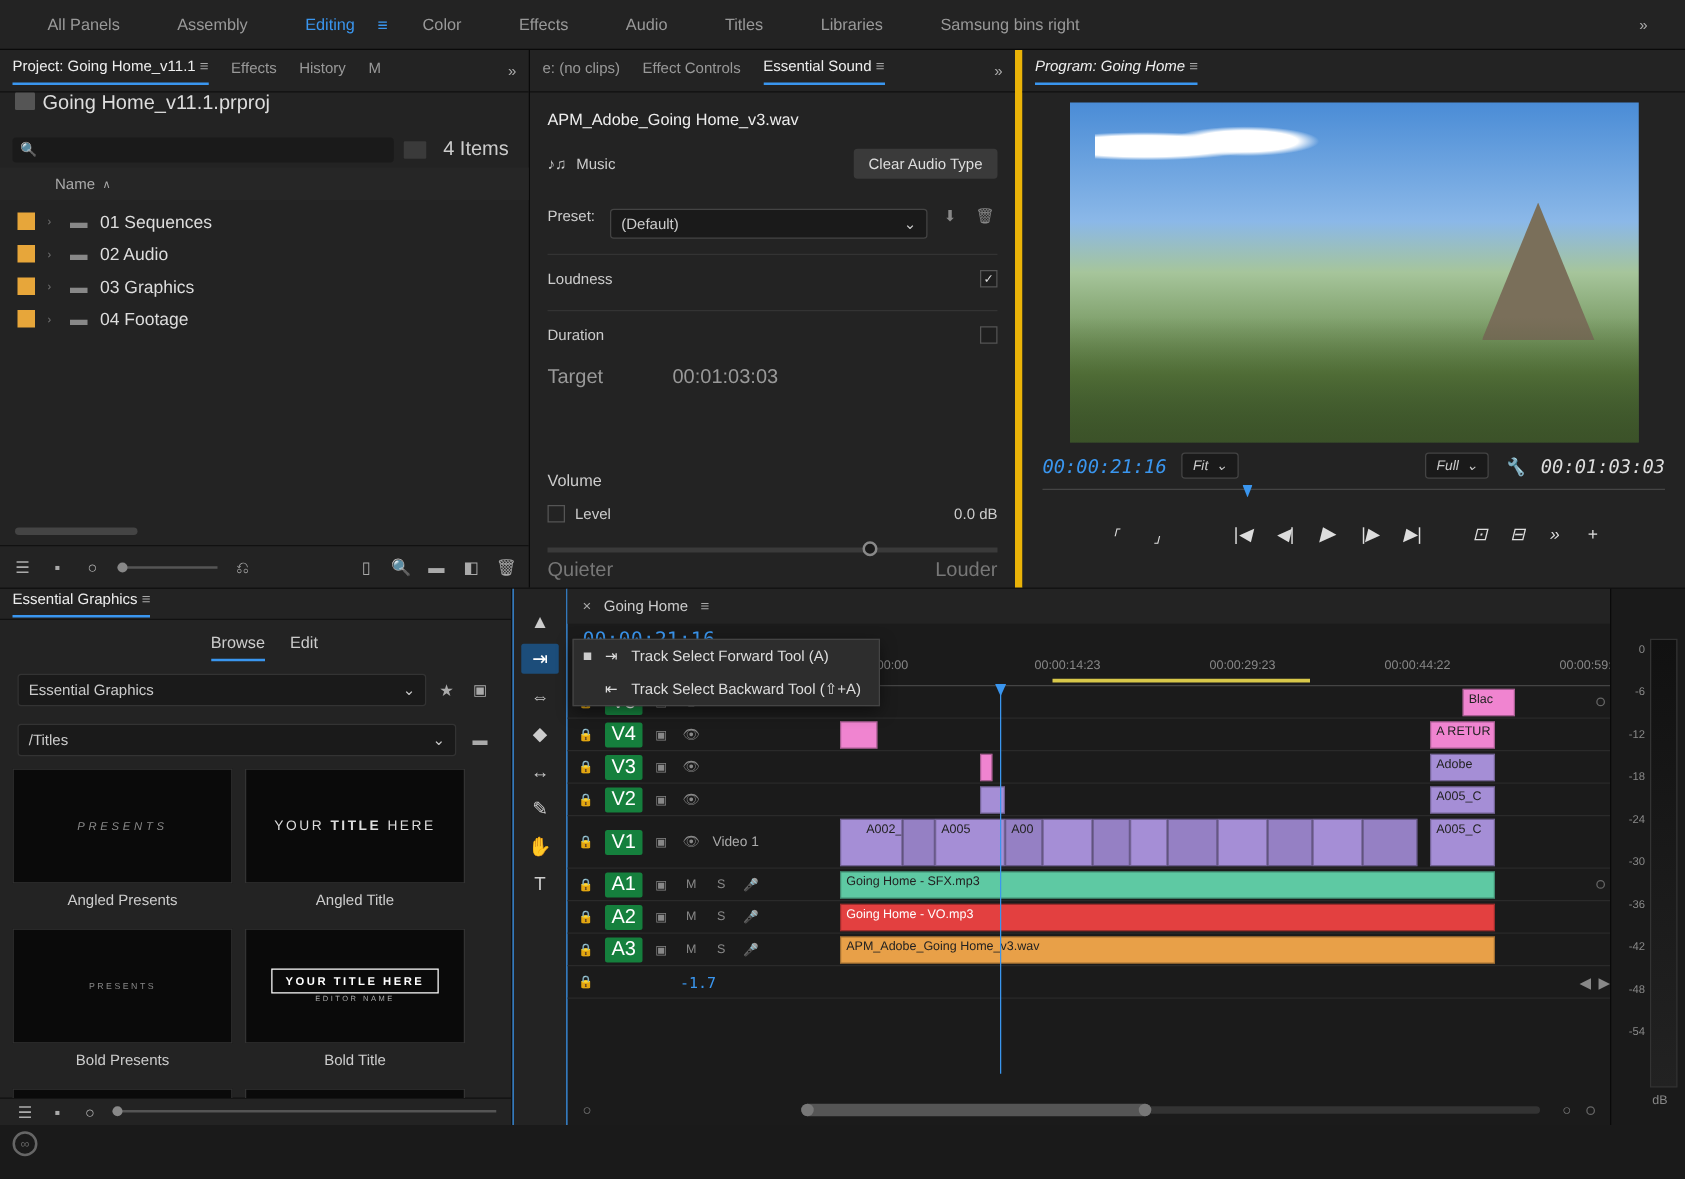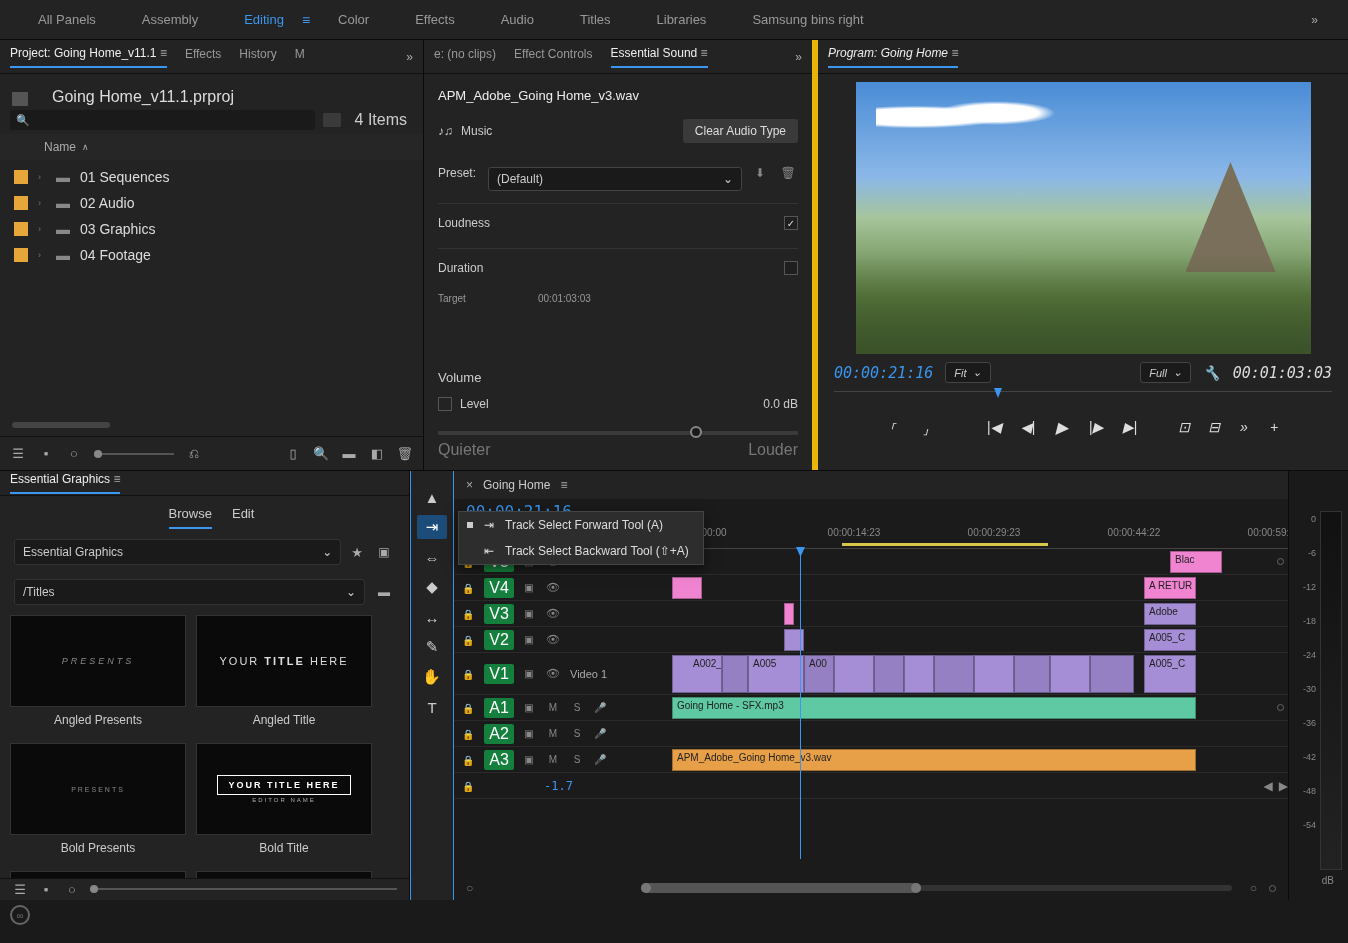"Going Home_v11.1.prproj" .proj-row { align-items: flex-end -> flex-start; gap: 22px -> 4px }
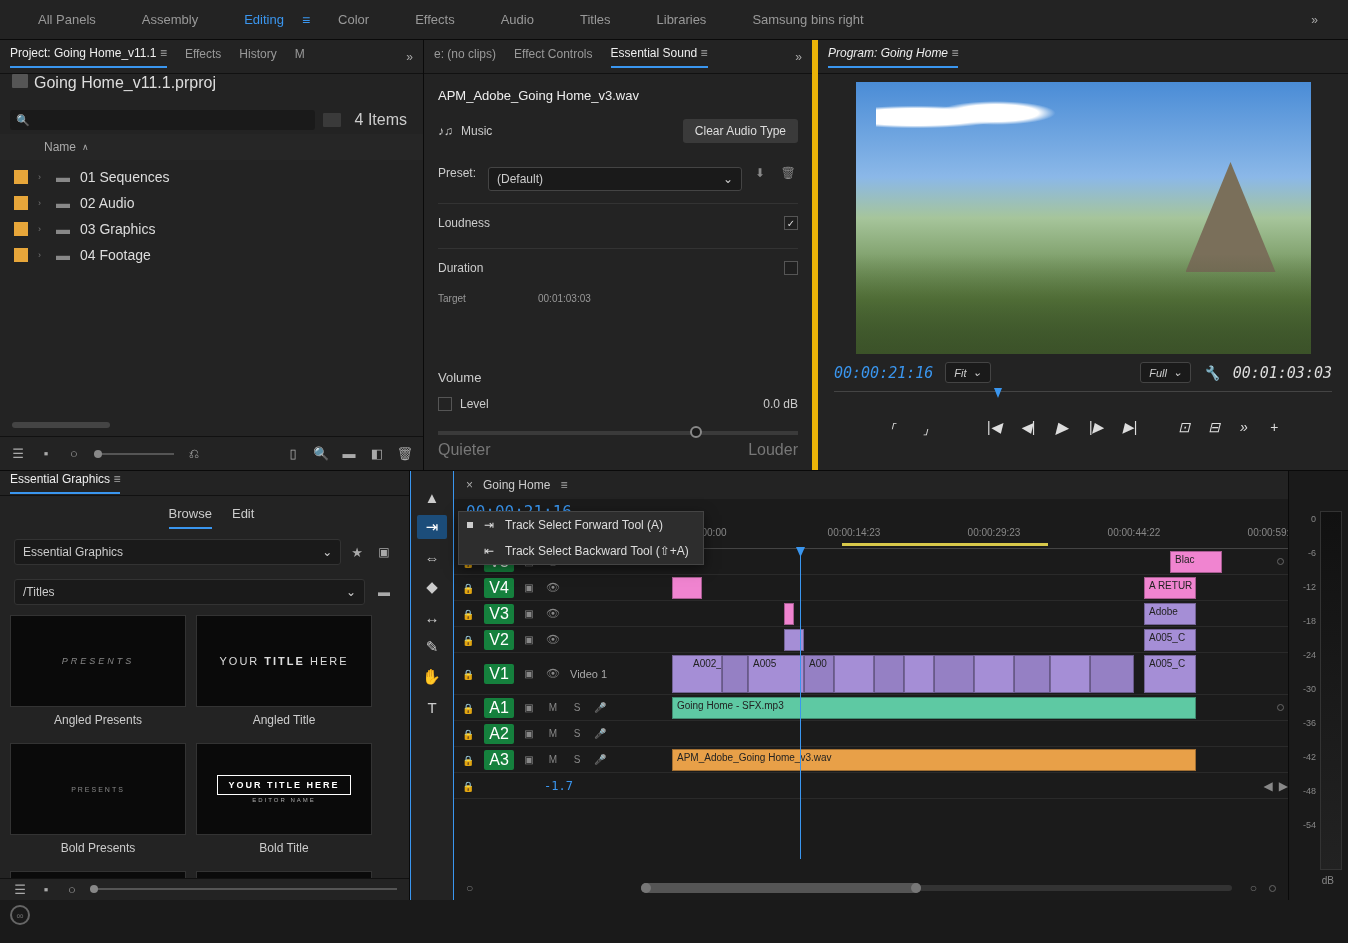"Target" .kV { font-size: 10px -> 16px }
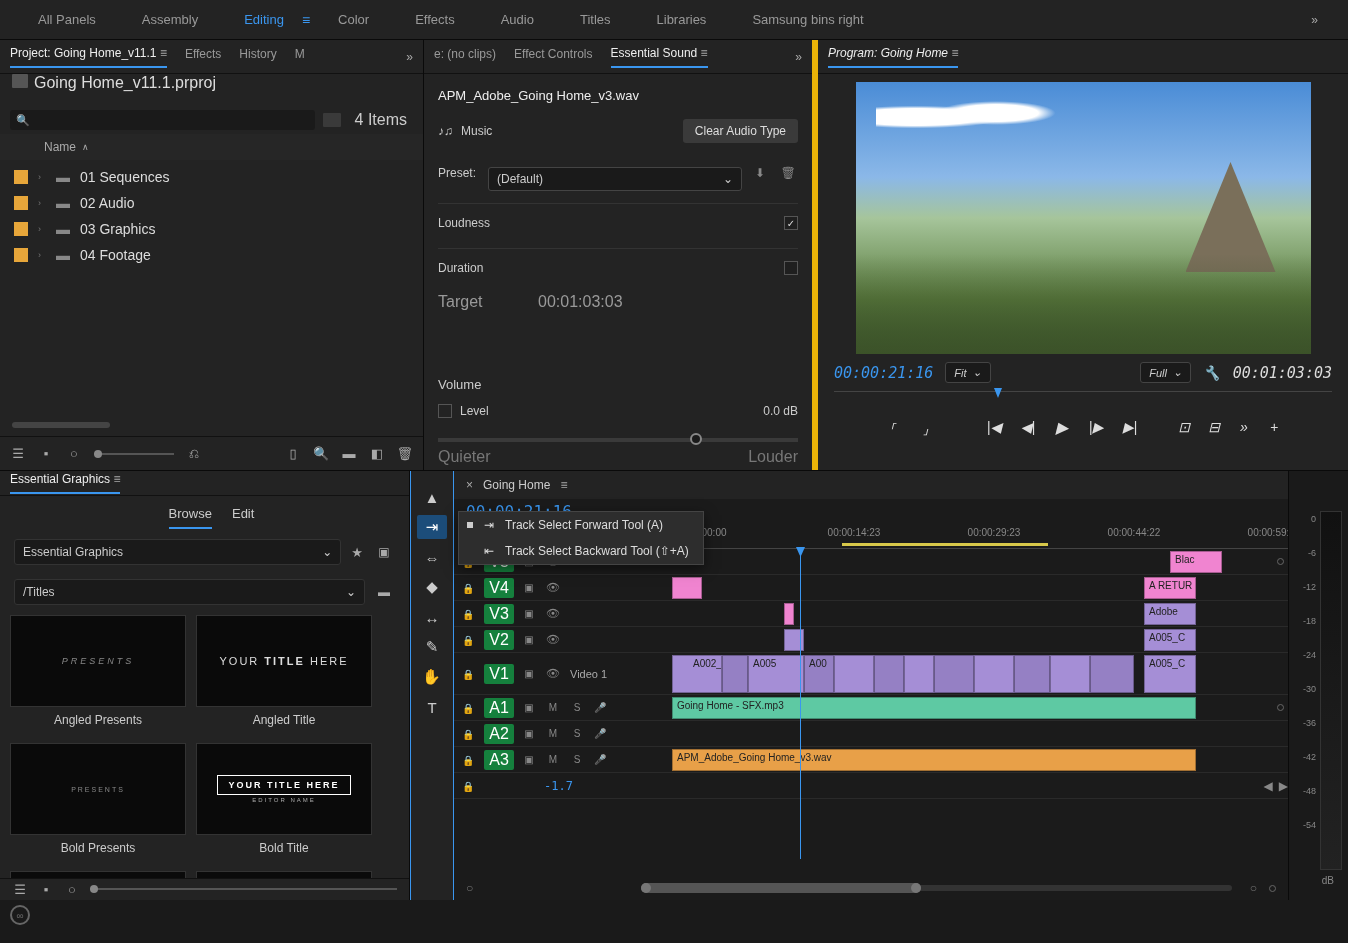"Blac" div.clip { width: 52px -> 42px }
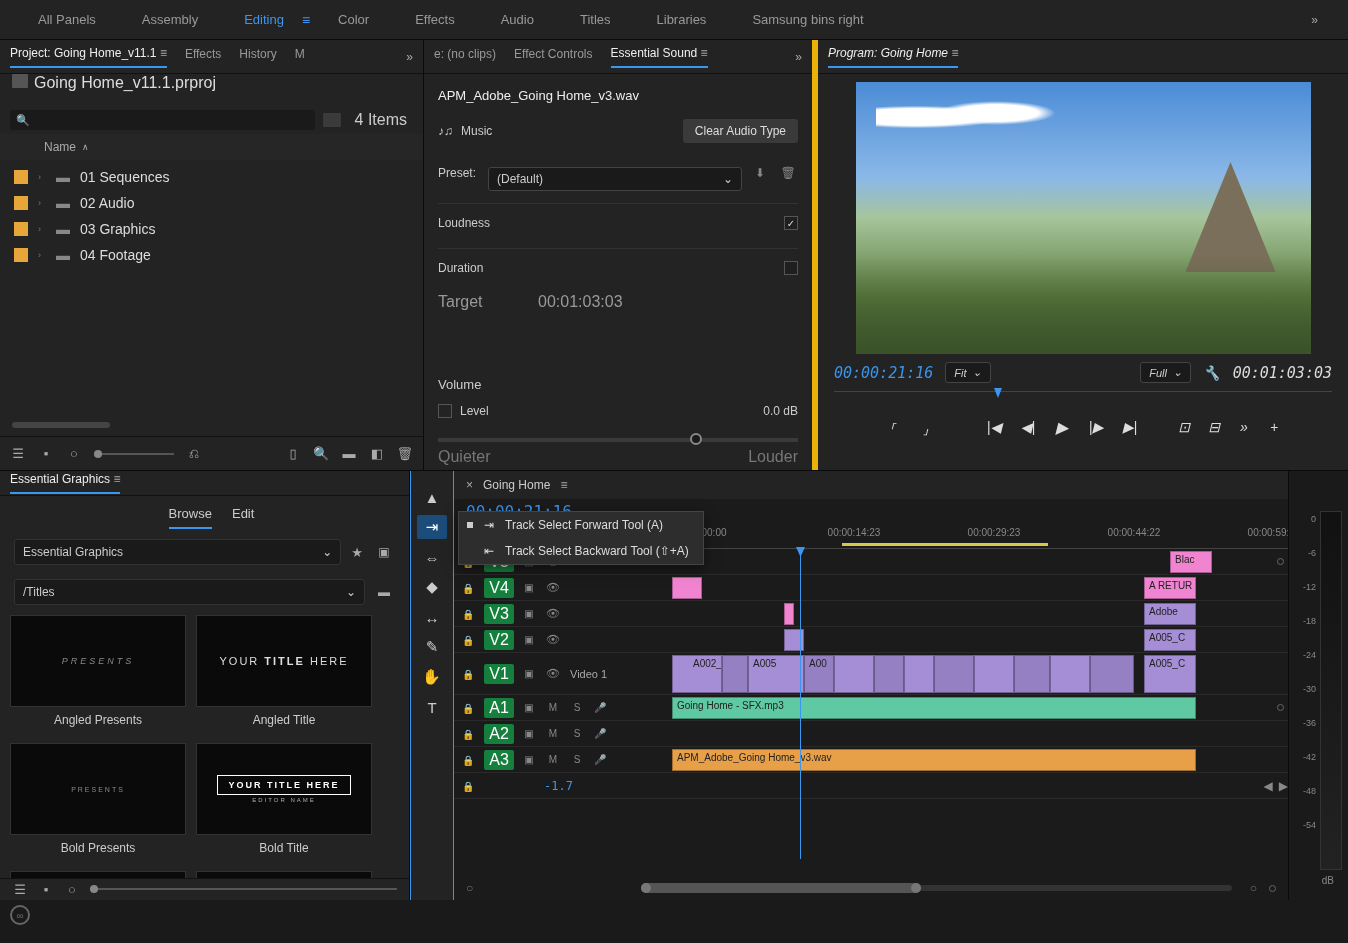"Going Home - VO.mp3" div.clip { html: none -> <div>Going Home - VO.mp3</div> }
